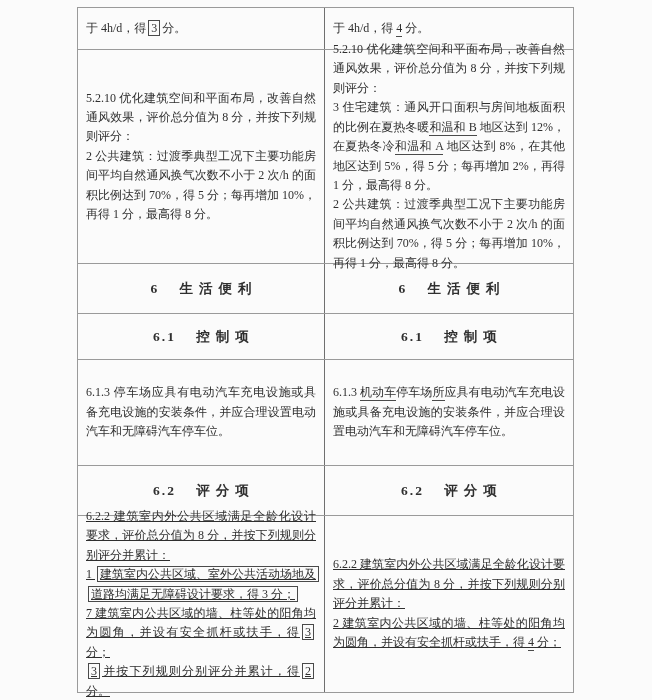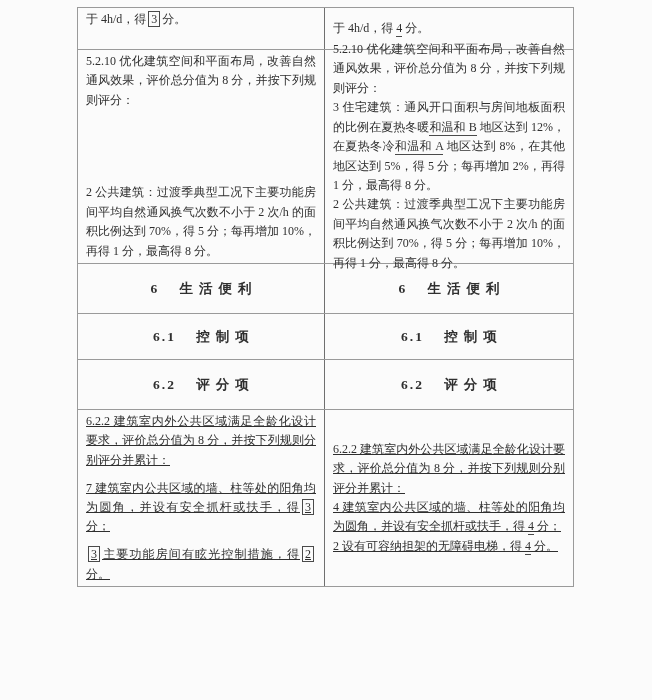"于 4h/d，得 3 分。" .cell.c-left { justify-content: space-between -> none }
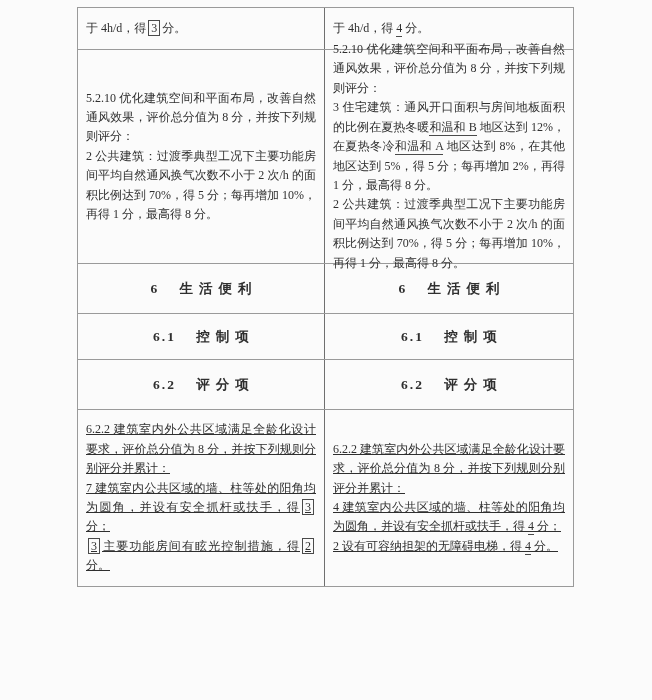"6.1.3" div.t-row { html: none -> <div> <div> <div><span>6.1.3 停车场应具有电动汽车充电设施或具备充电设施的安装条件，并应合理设置电动汽车和无障碍汽车停车位。</span></div> </div> <div> <div><span>6.1.3 </span><span>机动车</span><span>停车场</span><span>所</span><span>应具有电动汽车充电设施或具备充电设施的安装条件，并应合理设置电动汽车和无障碍汽车停车位。</span></div> </div> </div> }
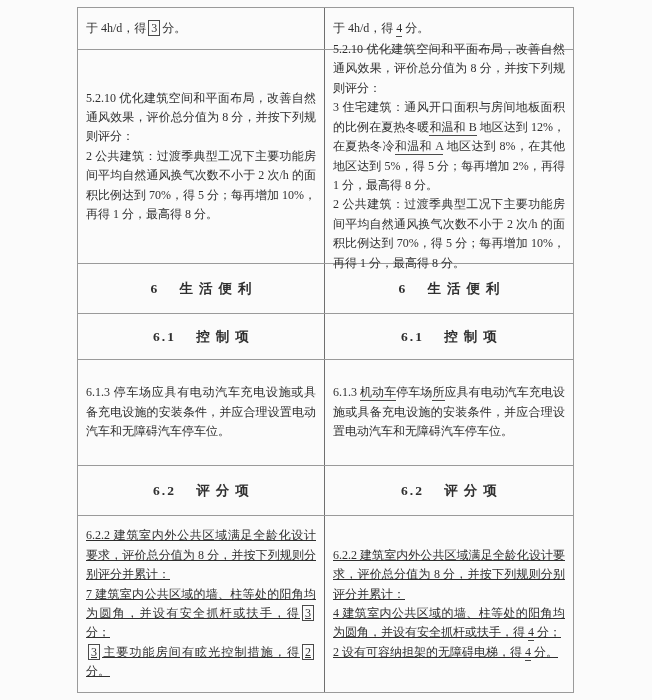"1 建筑室内公共区域、室外公共活动场地及道路均满足无障碍设计要求，得 3 分；" div.para { html: none -> <div><span>1 </span><span>建筑室内公共区域、室外公共活动场地及道路均满足无障碍设计要求，得 3 分；</span></div> }
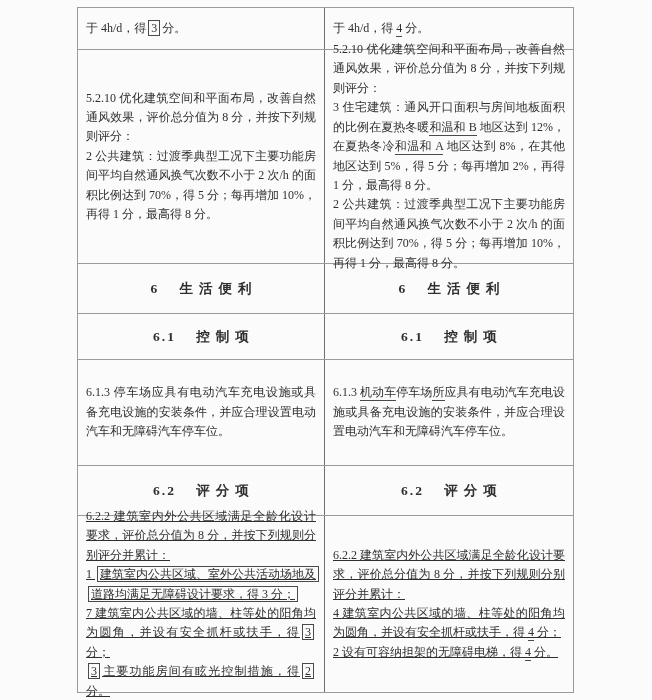"4 建筑室内公共区域的墙、柱等处的阳角均为圆角，并设有安全抓杆或扶手，得" span { text: 4 -> 2 }
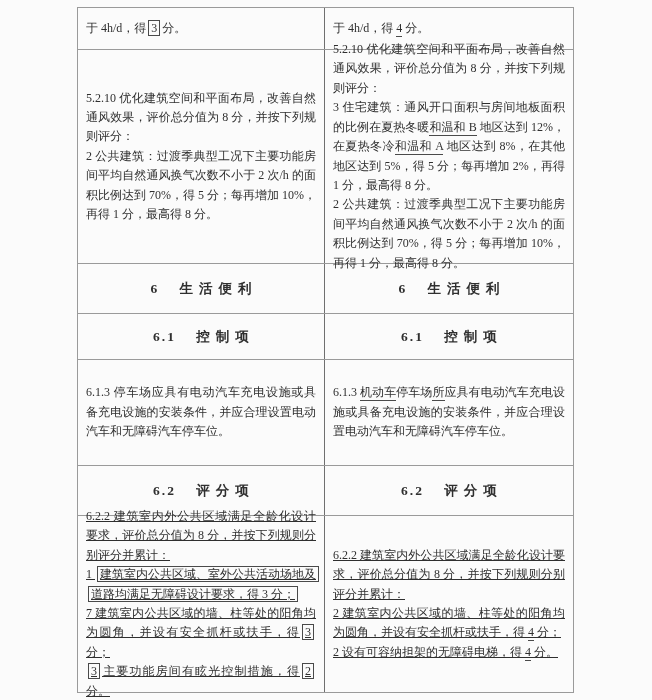"2 设有可容纳担架的无障碍电梯，得 4 分。" div.para { html: <div><span>2 设有可容纳担架的无障碍电梯，得 </span><span>4</span><span> 分。</span></div> -> none }
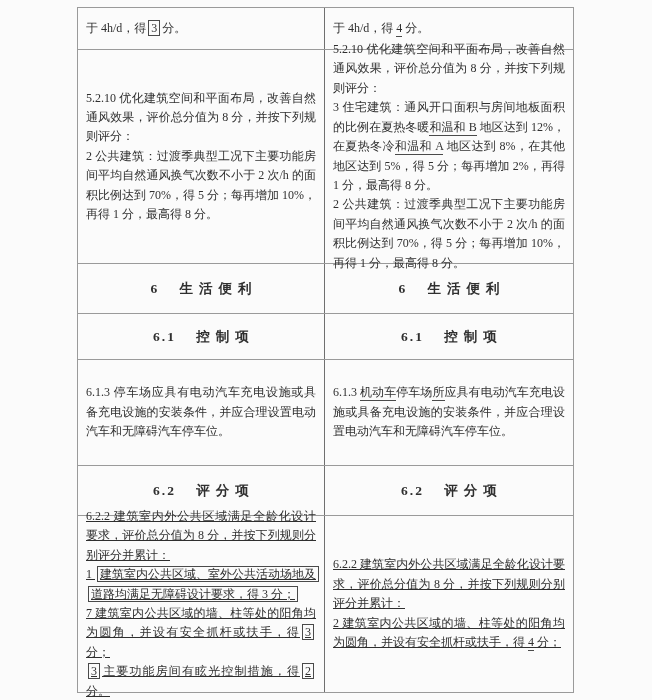"主要功能房间有眩光控制措施，得" span { text: 主要功能房间有眩光控制措施 -> 并按下列规则分别评分并累计 }
